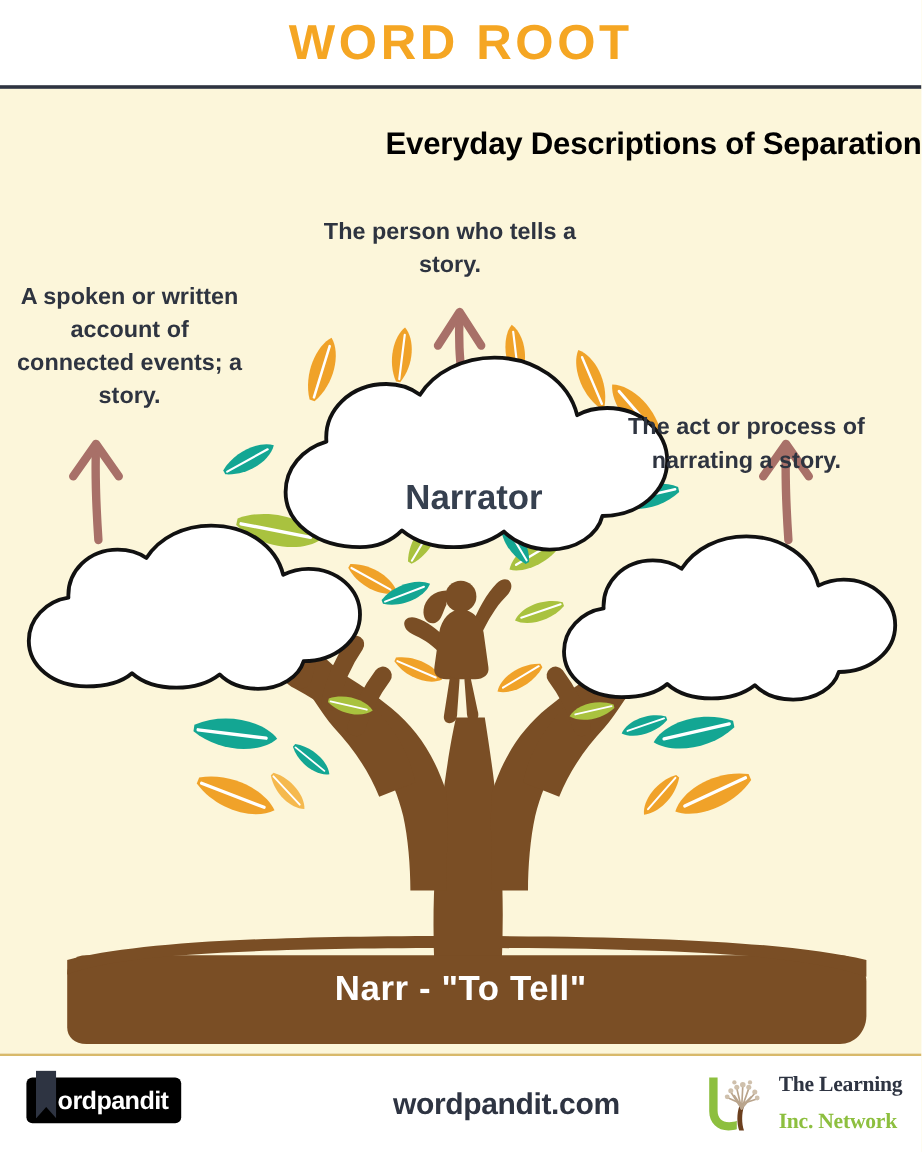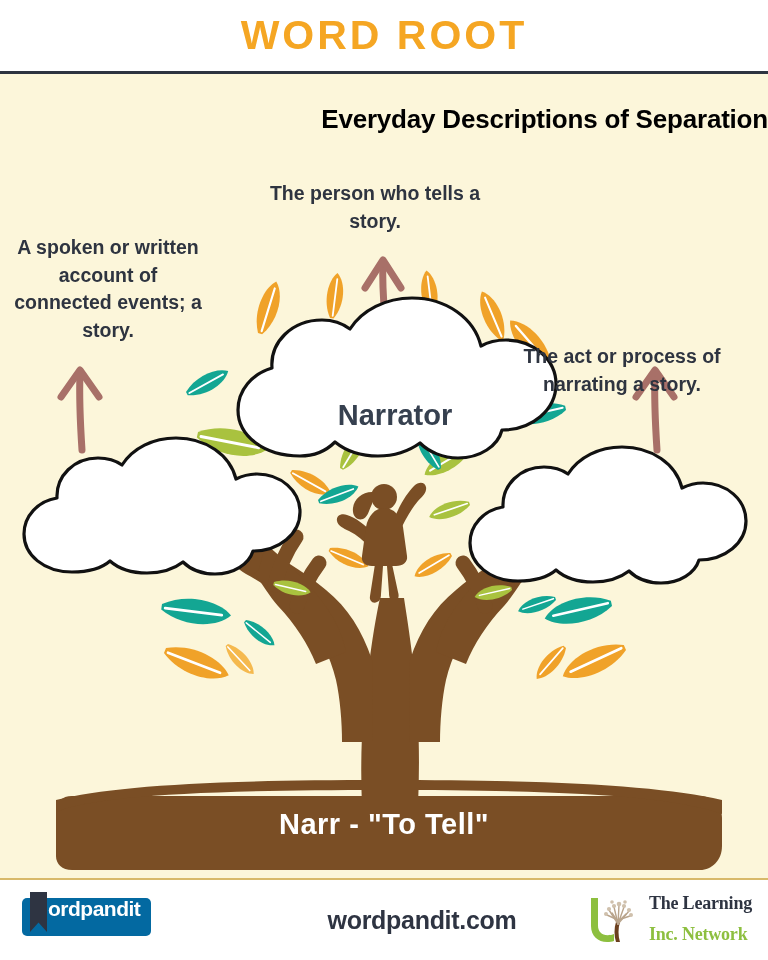"ordpandit" .wp-badge { align-items: none -> center; background: #0369a1 -> #000000 }
